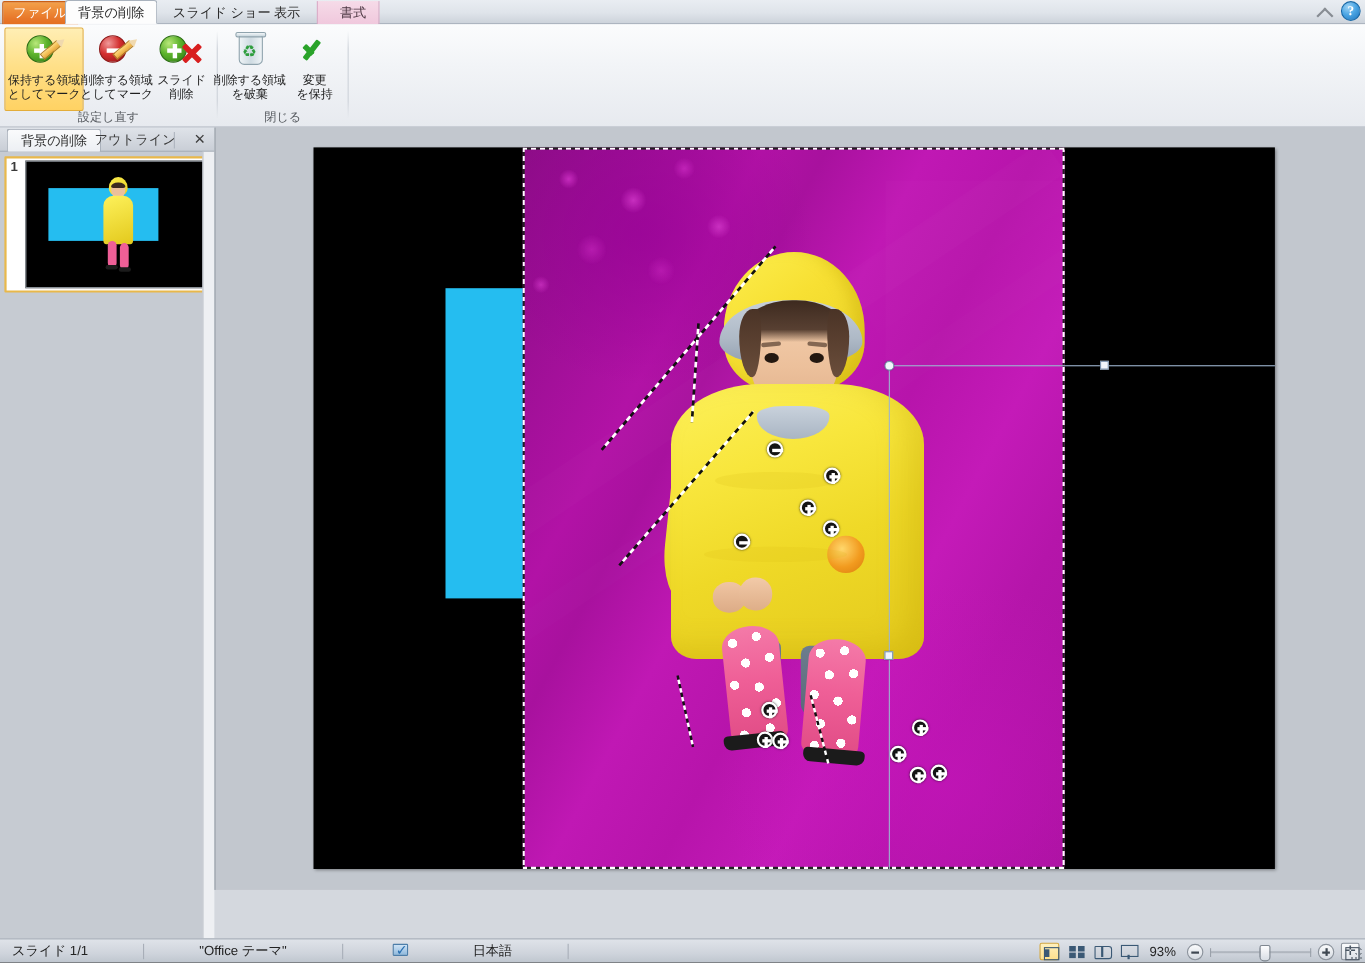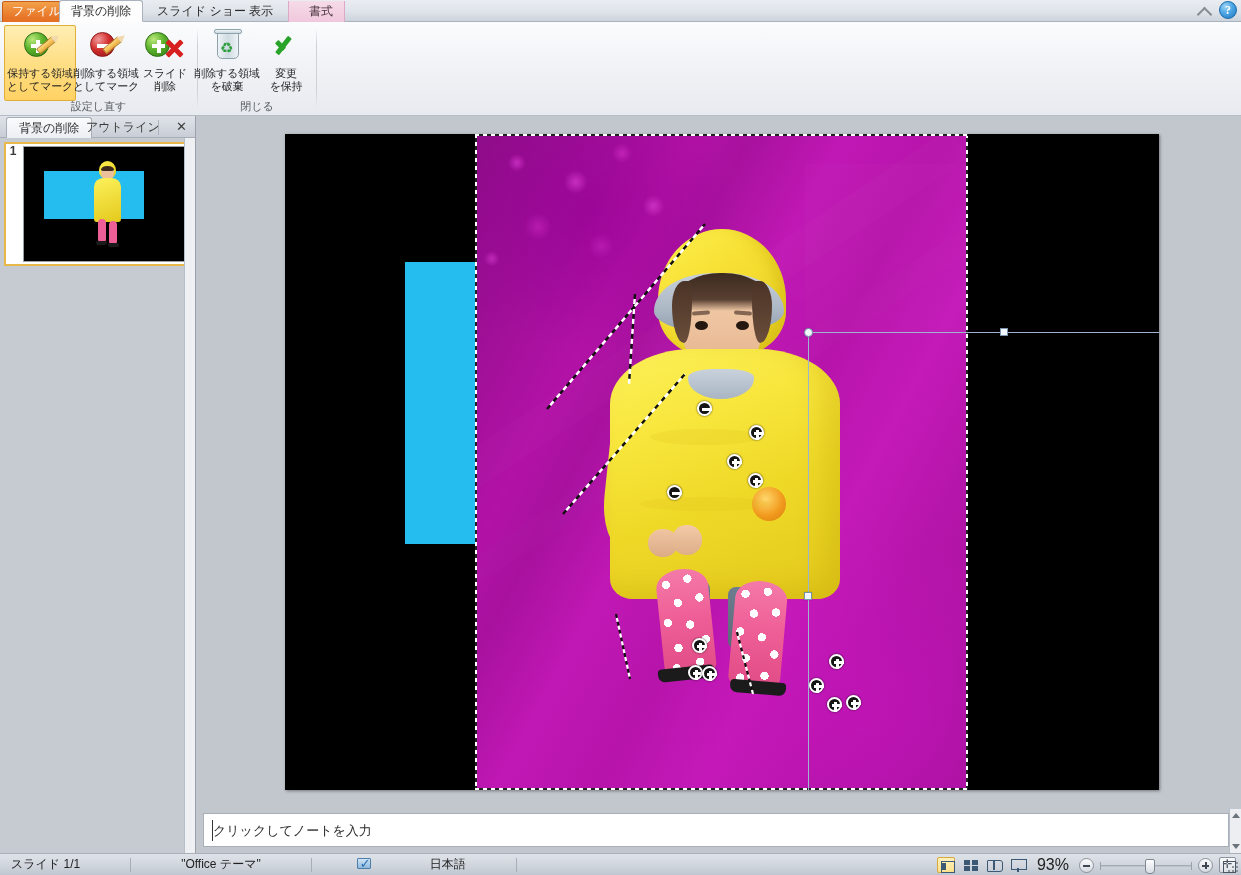"クリックしてノートを入力" div.notes { html: <div> <div> <div></div> <span>クリックしてノートを入力</span> </div> <div> <div></div> <div></div> </div> </div> -> none }
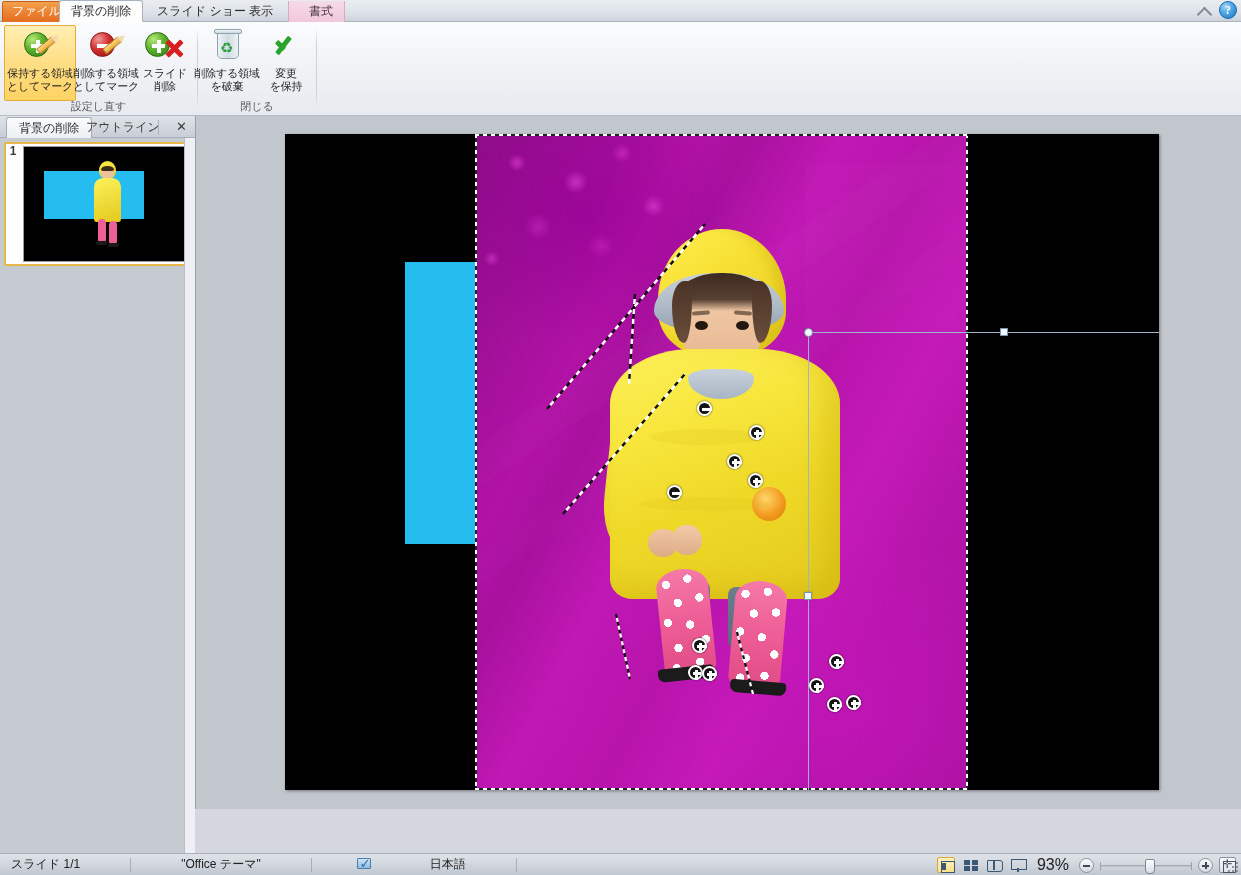"93%" .zoomlbl { font-size: 16px -> 12px }
